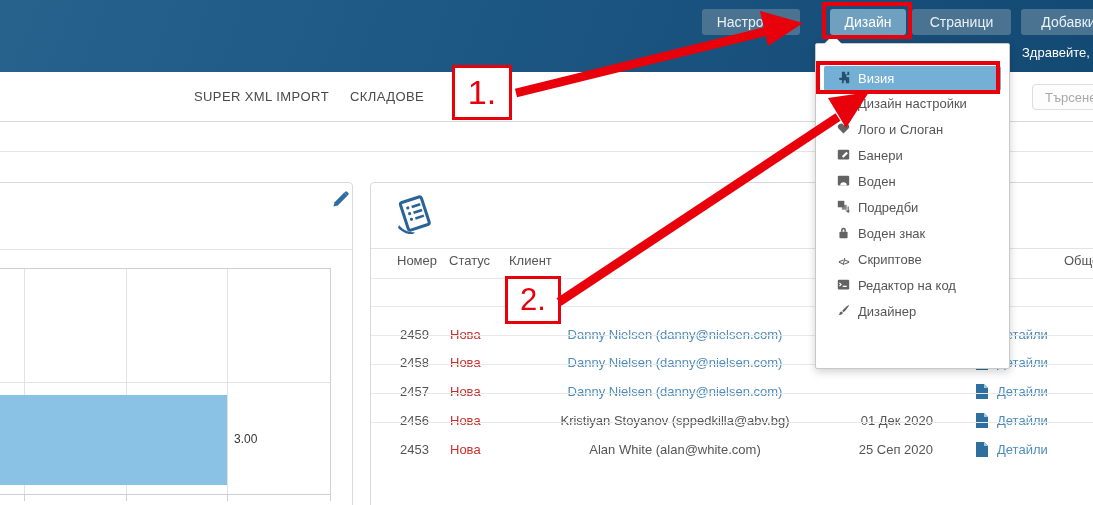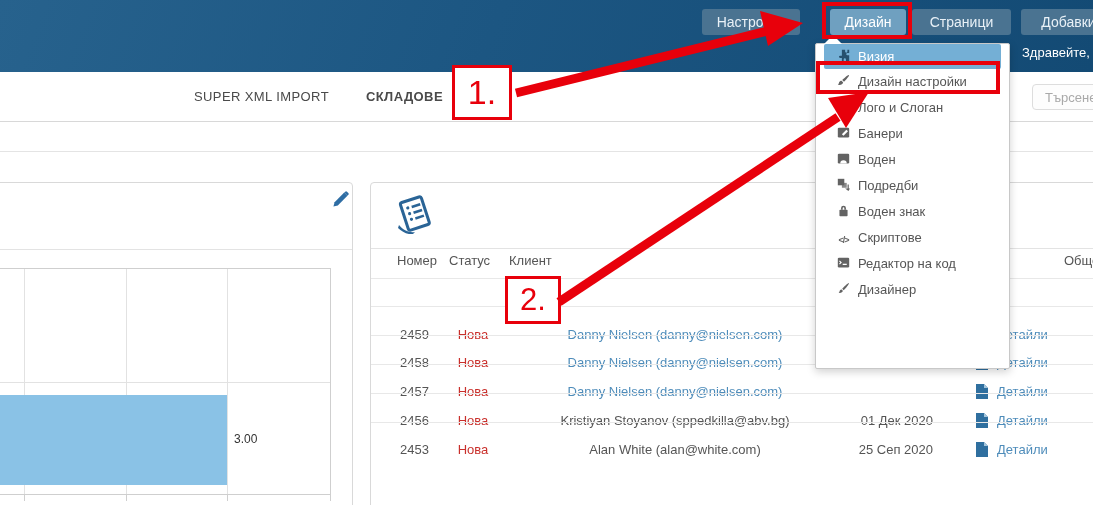"Визия" .dd-list { padding-top: none -> 22px }
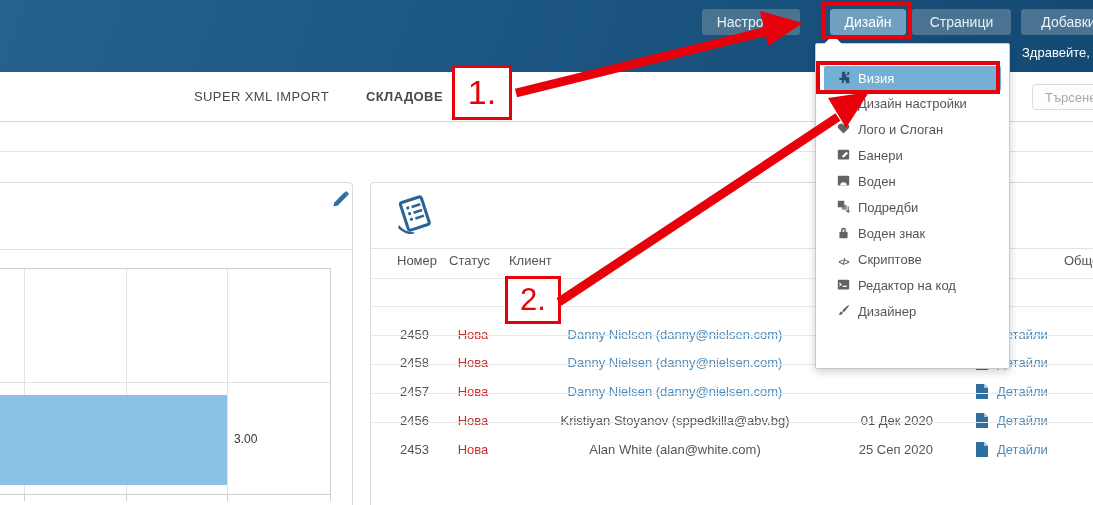"СКЛАДОВЕ" div.sn-item { font-weight: bold -> none; left: 366px -> 350px }
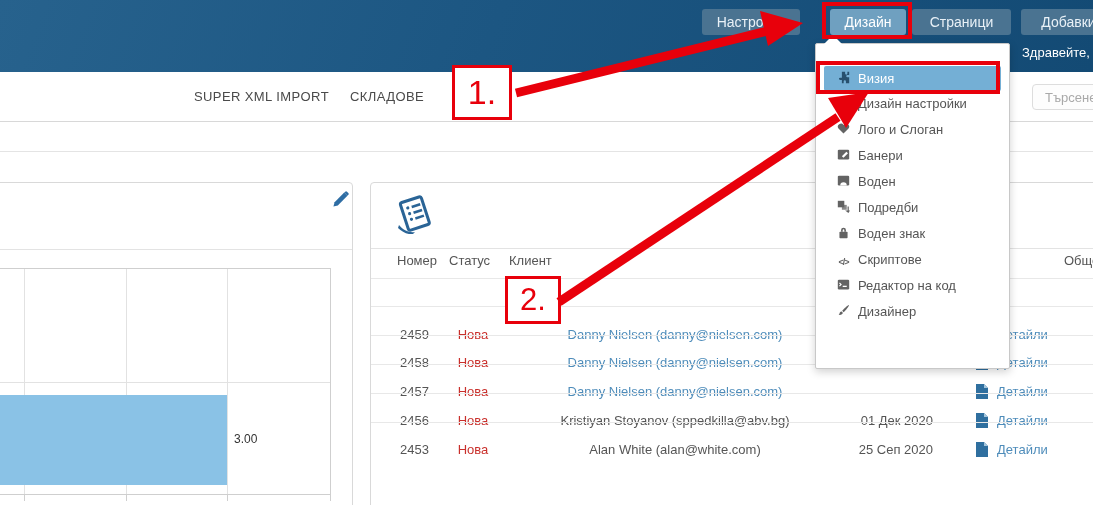"Нова" .c-status { text-align: center -> left }
